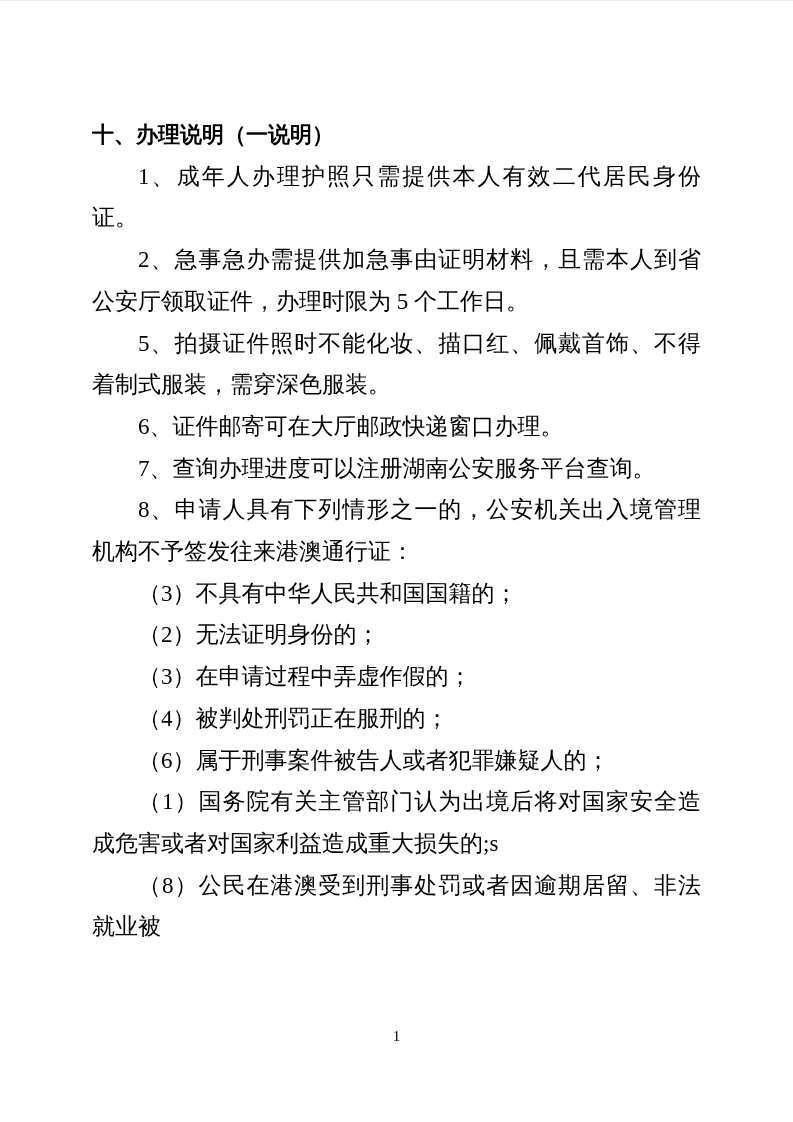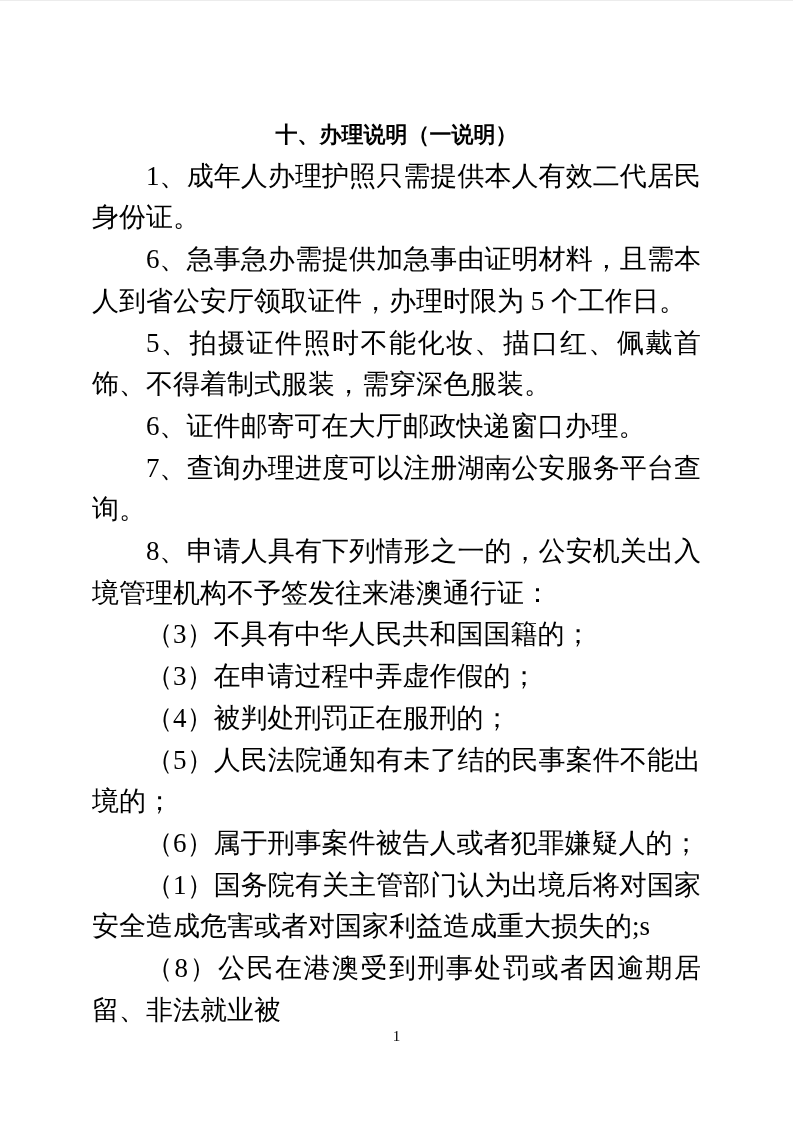"十、办理说明（一说明）" .doc-title { text-align: center -> none }
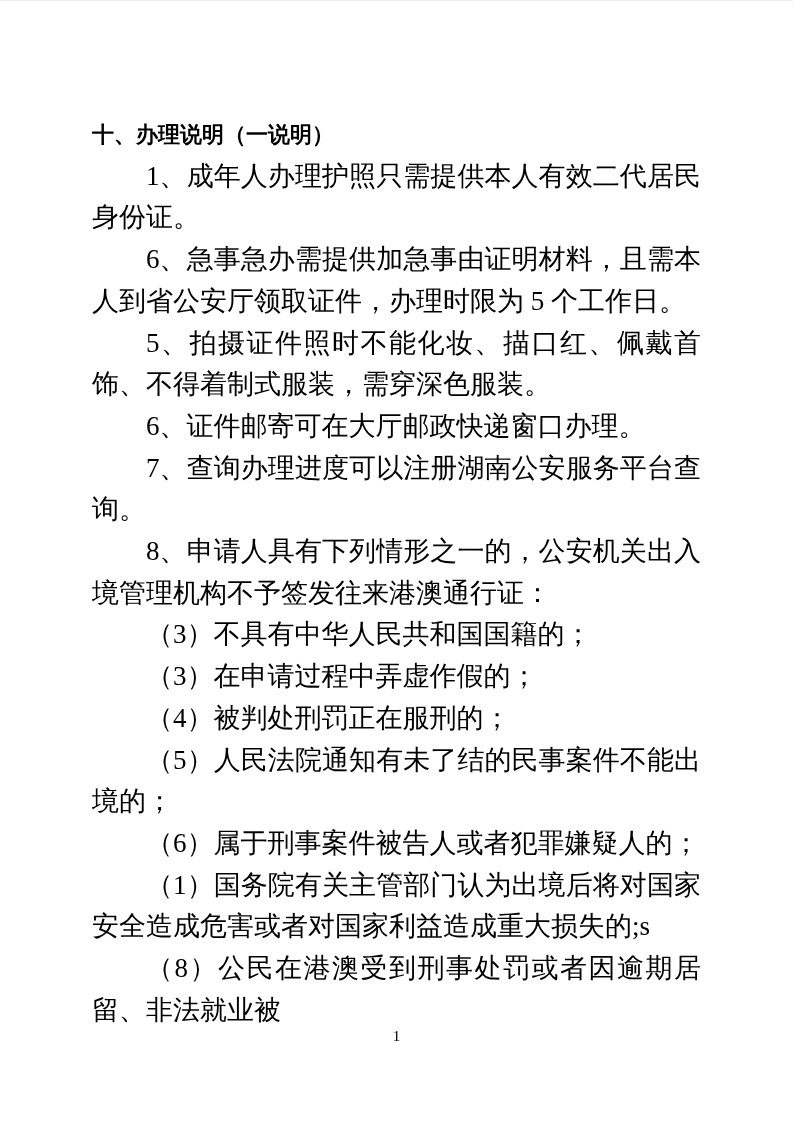"1、成年人办理护照只需提供本人有效二代居民身份证。" .para { font-size: 27px -> 23px }
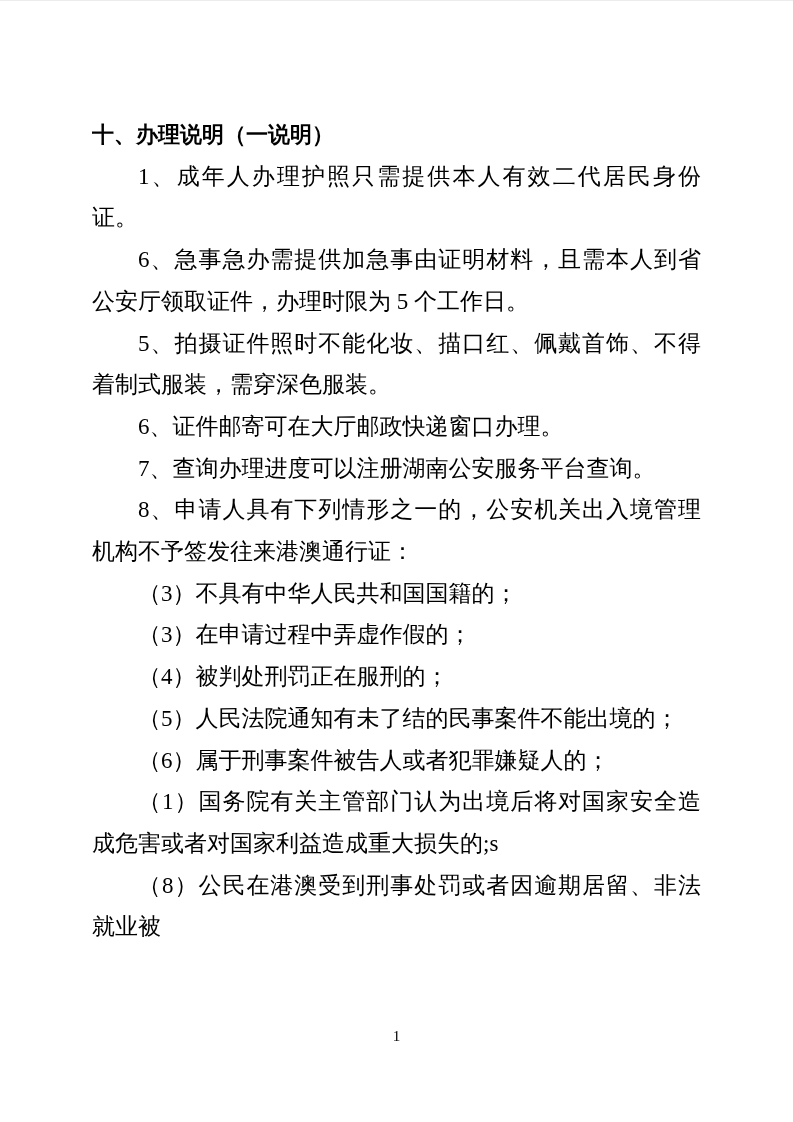"6、急事急办需提供加急事由证明材料，且需本人到省公安厅领取证件，办理时限为 5" p.para { text: 6 -> 2 }
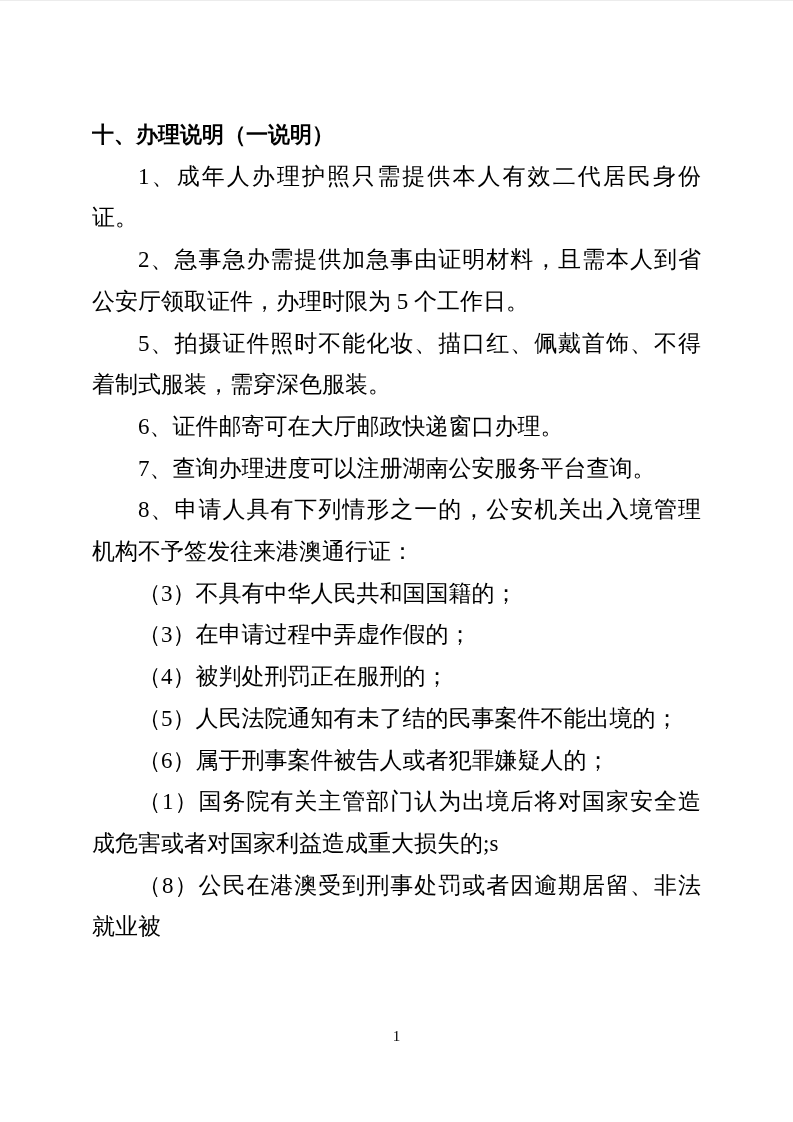"（2）无法证明身份的；" p.para { html: none -> <p>（2）无法证明身份的；</p> }
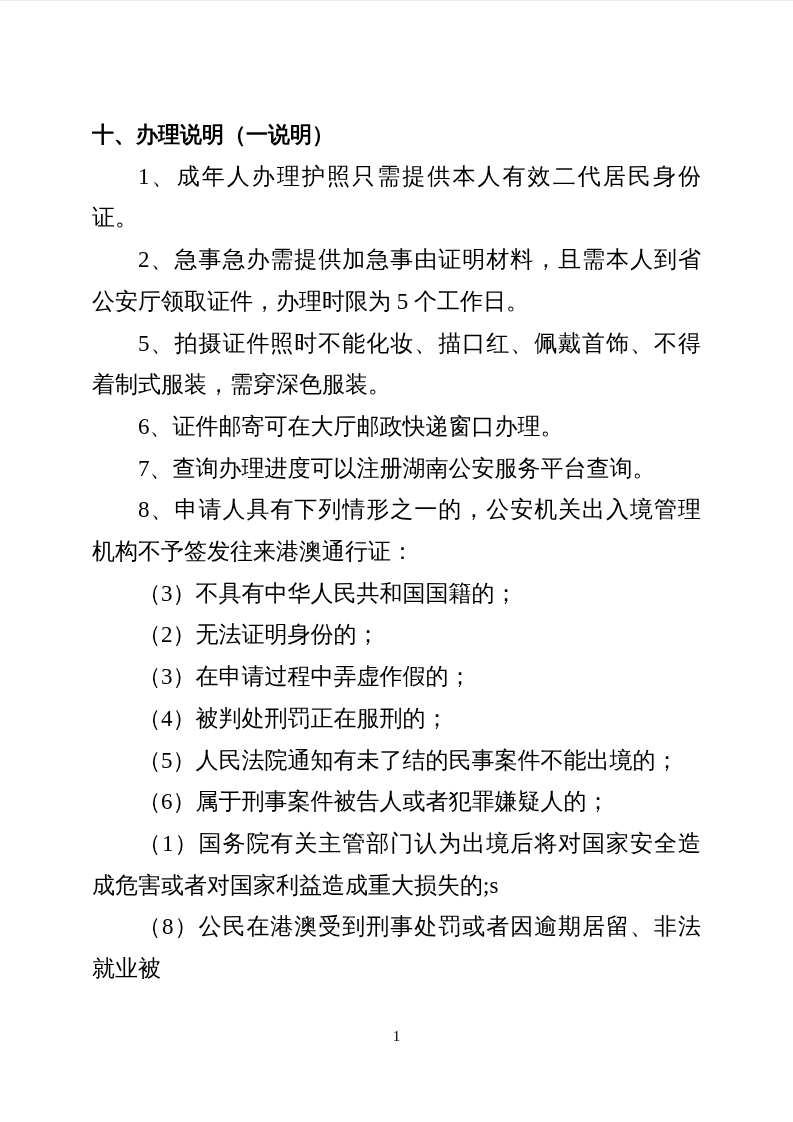"（5）人民法院通知有未了结的民事案件不能出境的；" p.para { html: <p>（5）人民法院通知有未了结的民事案件不能出境的；</p> -> none }
